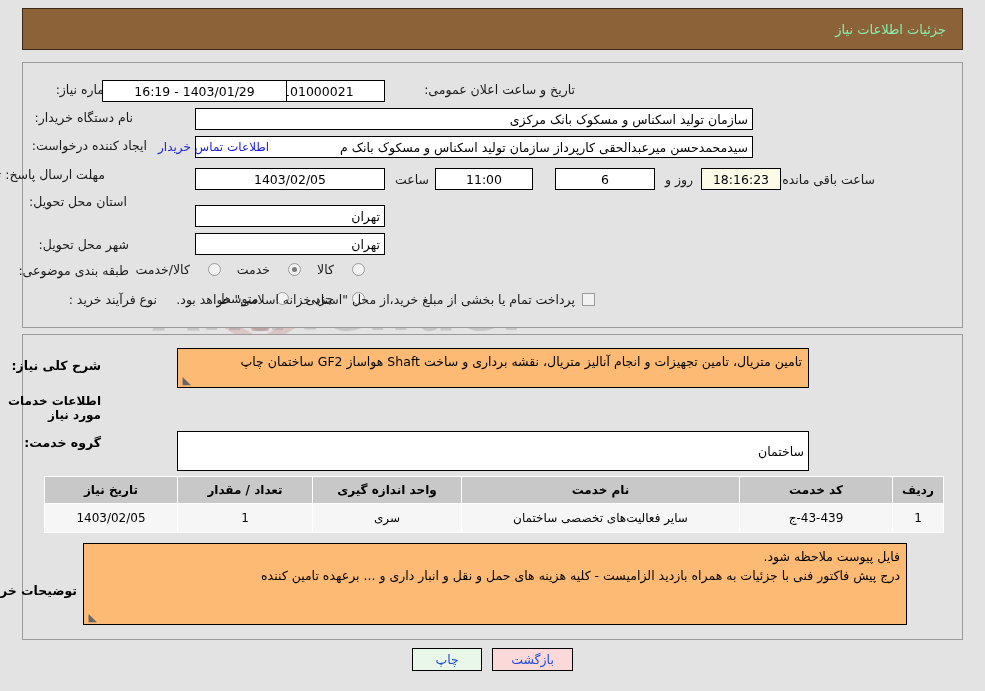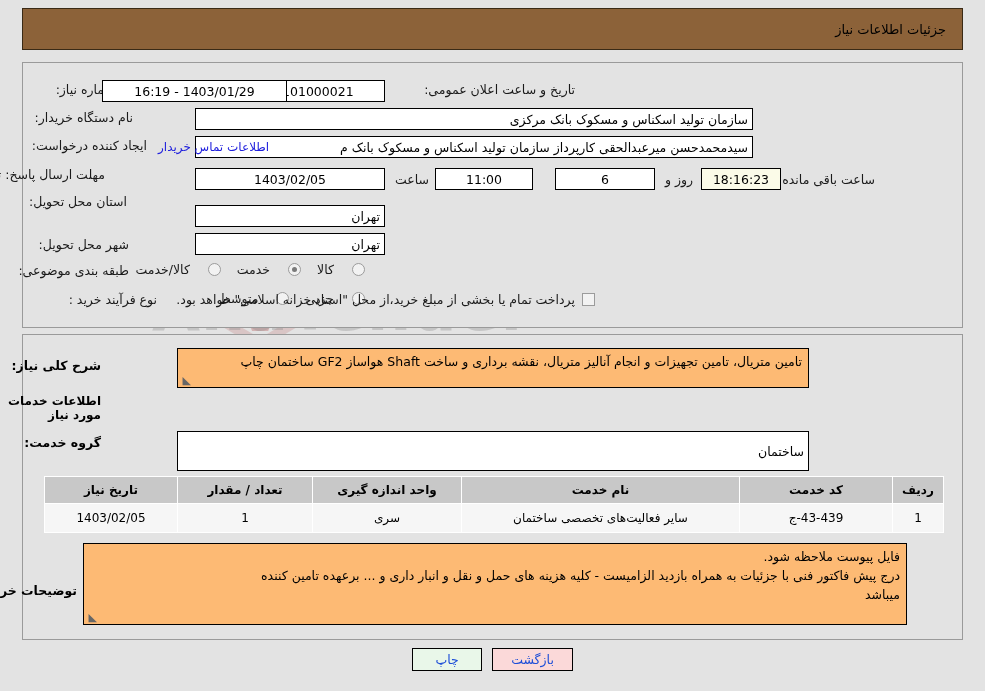"جزئیات اطلاعات نیاز" .header-title { color: #000000 -> #86efac }
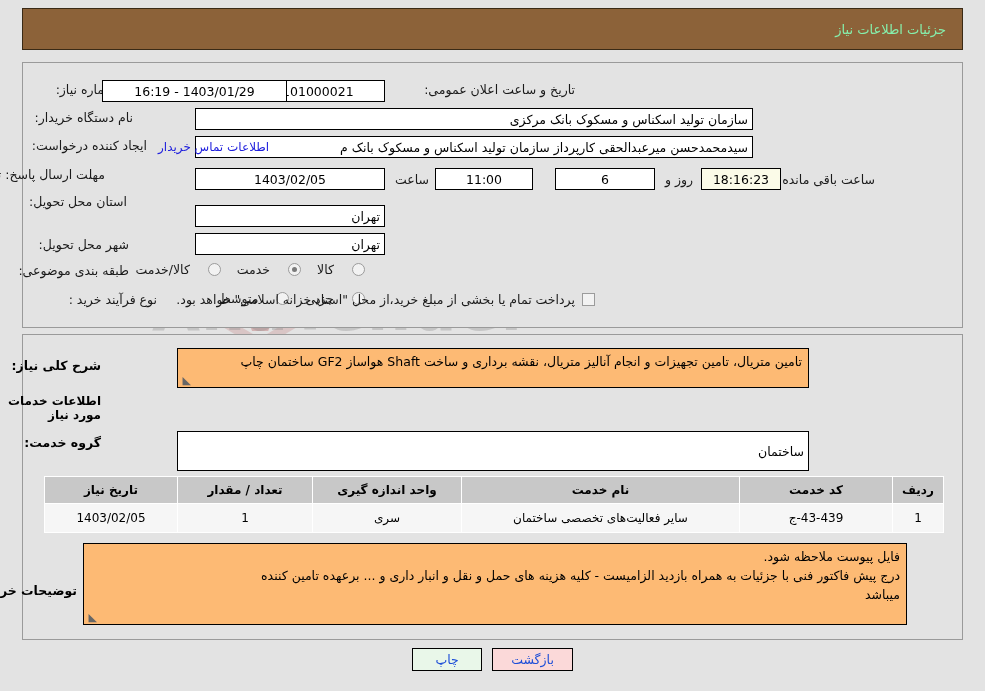"میباشد" div { html: <div>میباشد</div> -> none }
